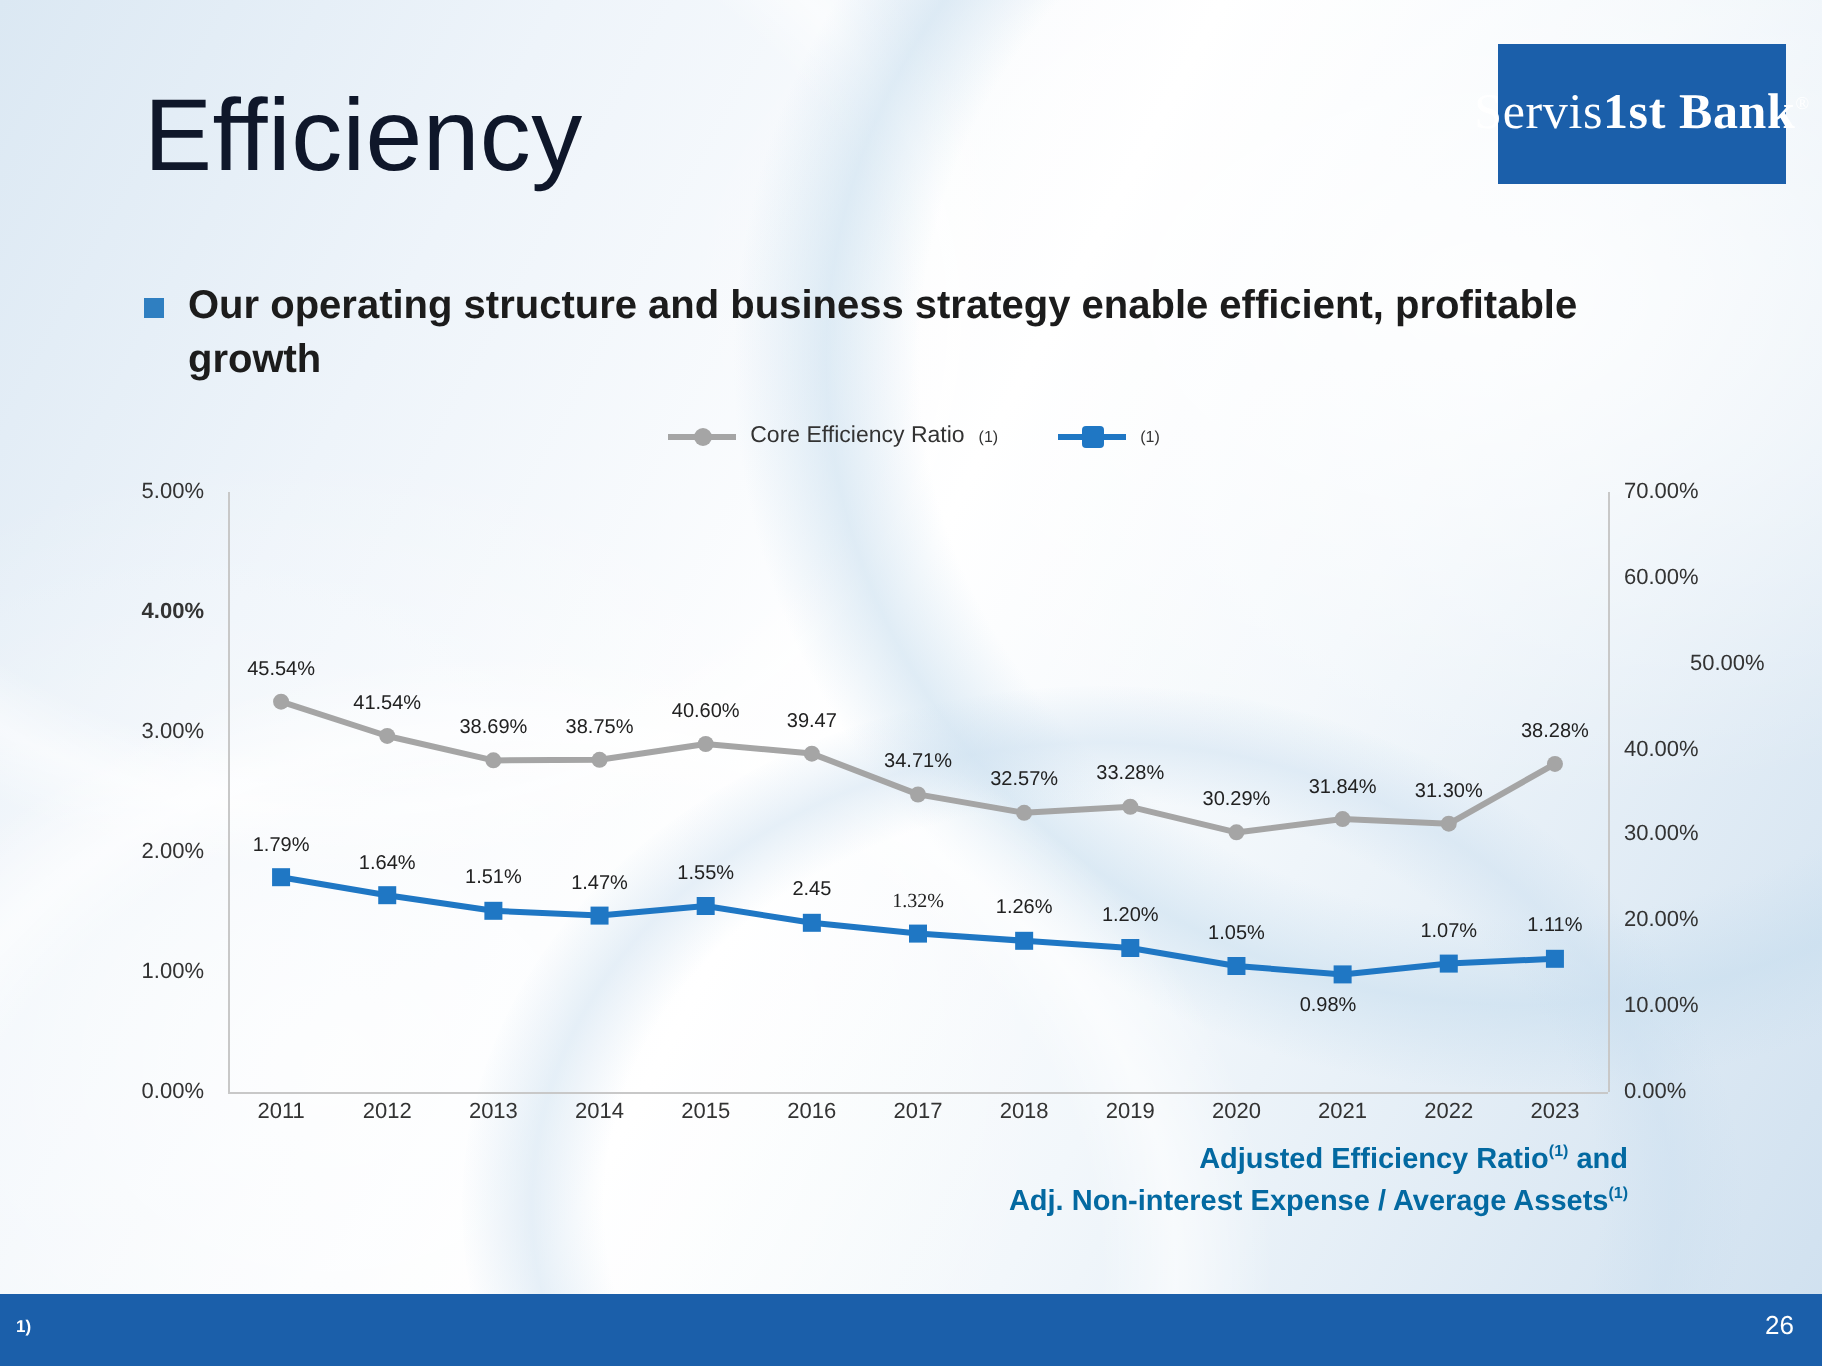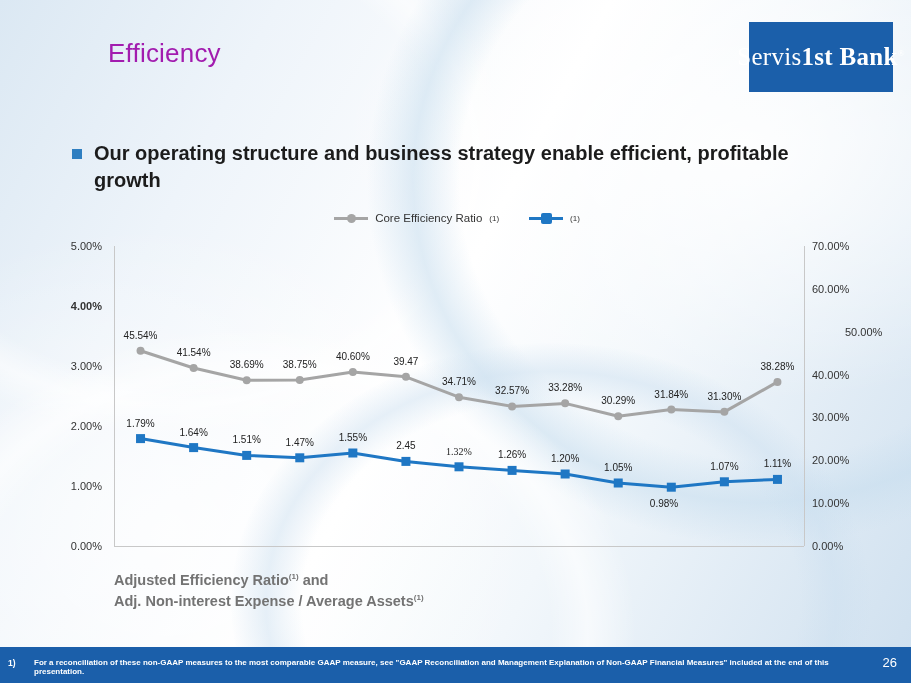"Efficiency" .title { color: #a21caf -> #0f172a; font-size: 26px -> 51px; margin-left: 36px -> none }
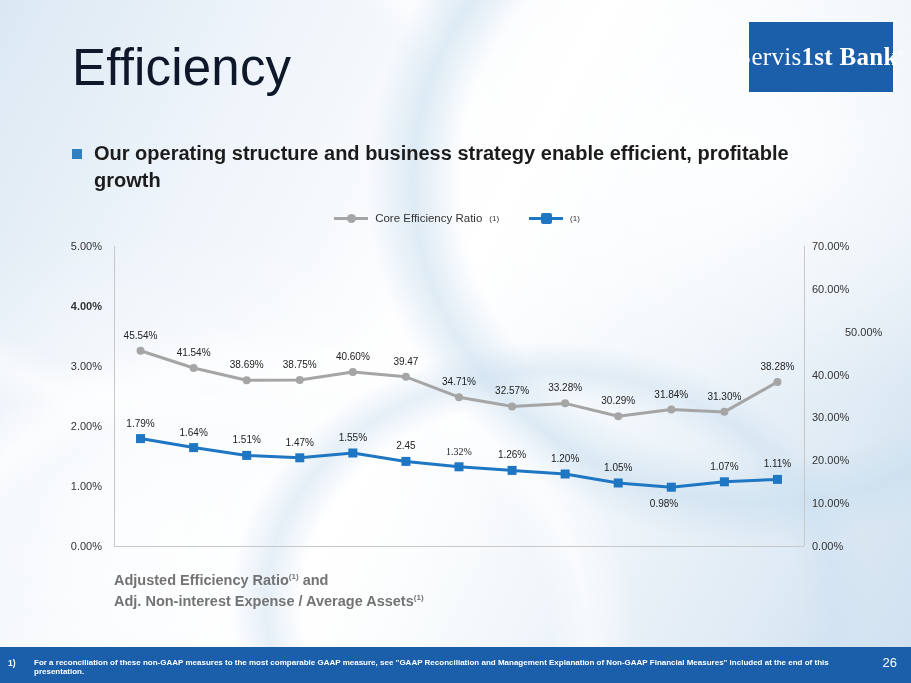"2011" div.xlabels { html: none -> <div> <span>2011</span> <span>2012</span> <span>2013</span> <span>2014</span> <span>2015</span> <span>2016</span> <span>2017</span> <span>2018</span> <span>2019</span> <span>2020</span> <span>2021</span> <span>2022</span> <span>2023</span> </div> }
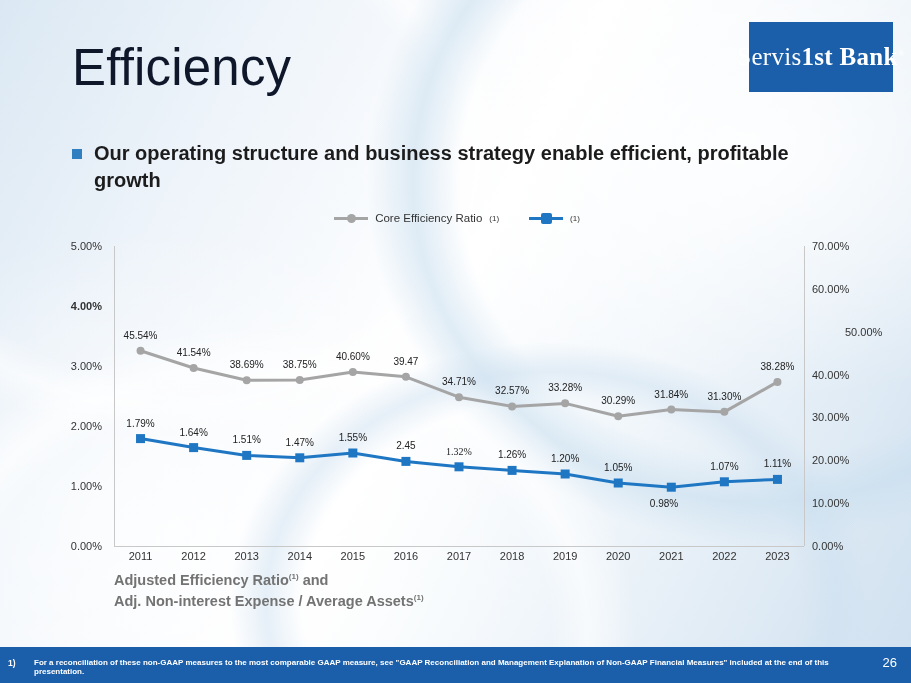"Adjusted Efficiency Ratio(1) and" .axis-title { color: #737373 -> #0369a1; left: 62px -> 72px; text-align: left -> right }
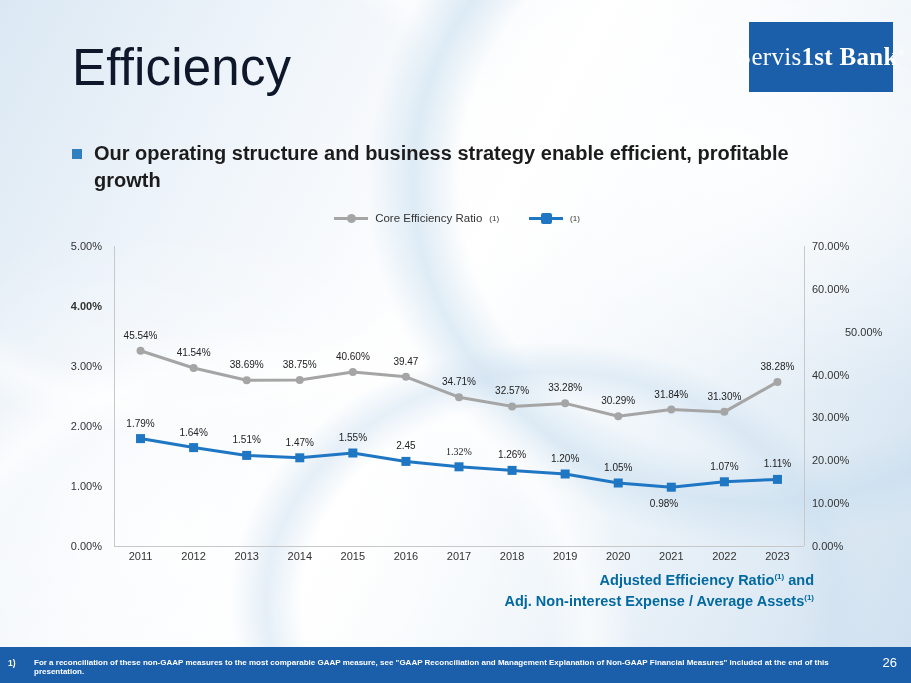"For a reconciliation of these" span.fn-txt { html: <span>For a reconciliation of these non-GAAP measures to the most comparable GAAP measure, see "GAAP Reconciliation and Management Explanation of Non-GAAP Financial Measures" included at the end of this presentation.</span> -> none }
